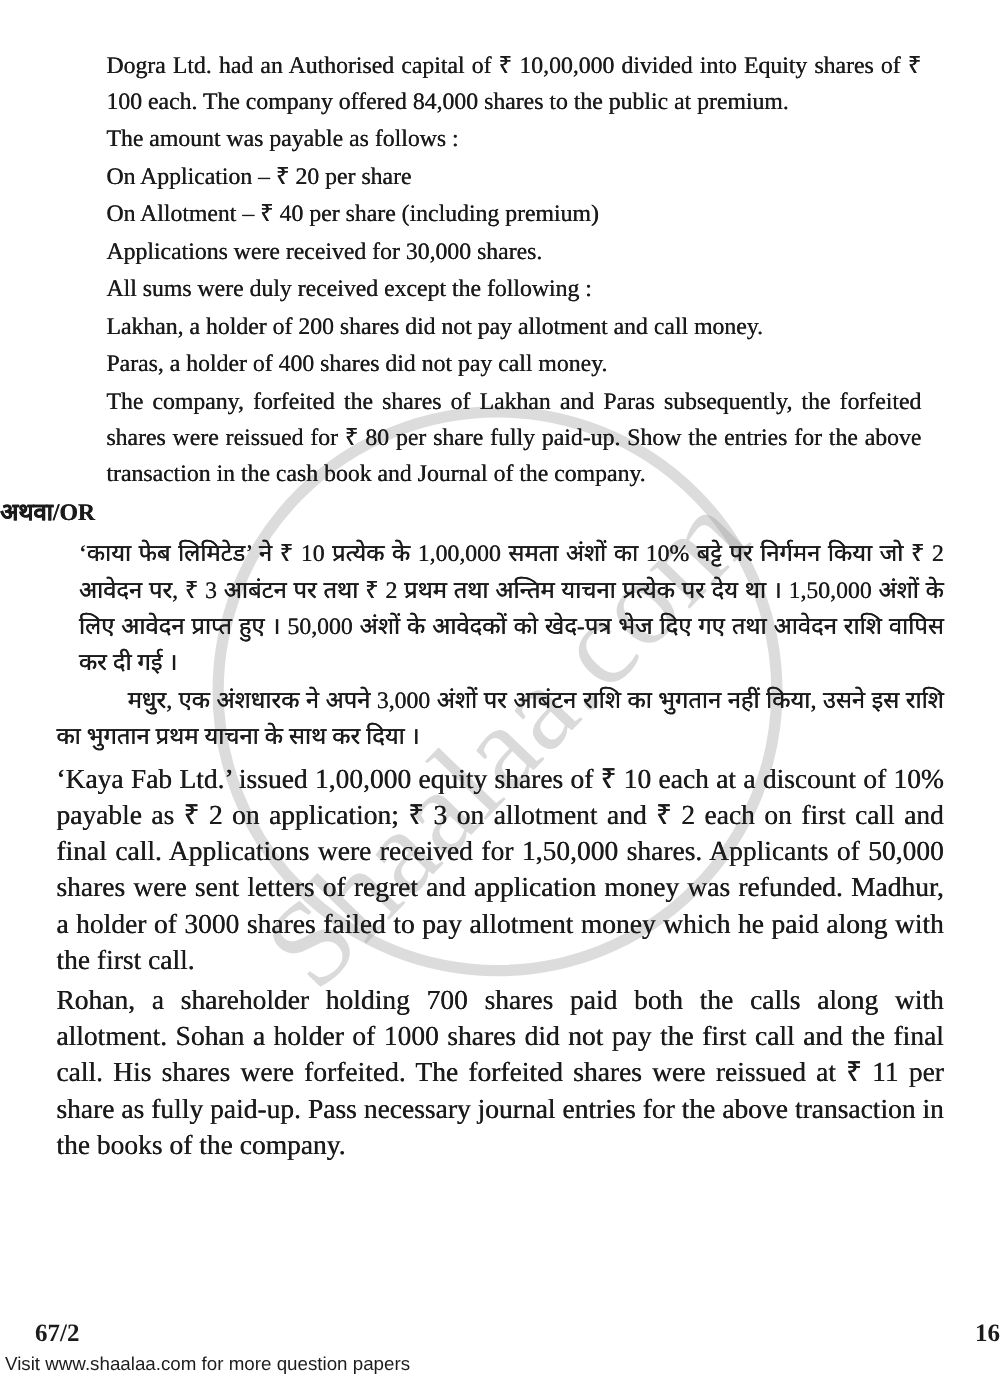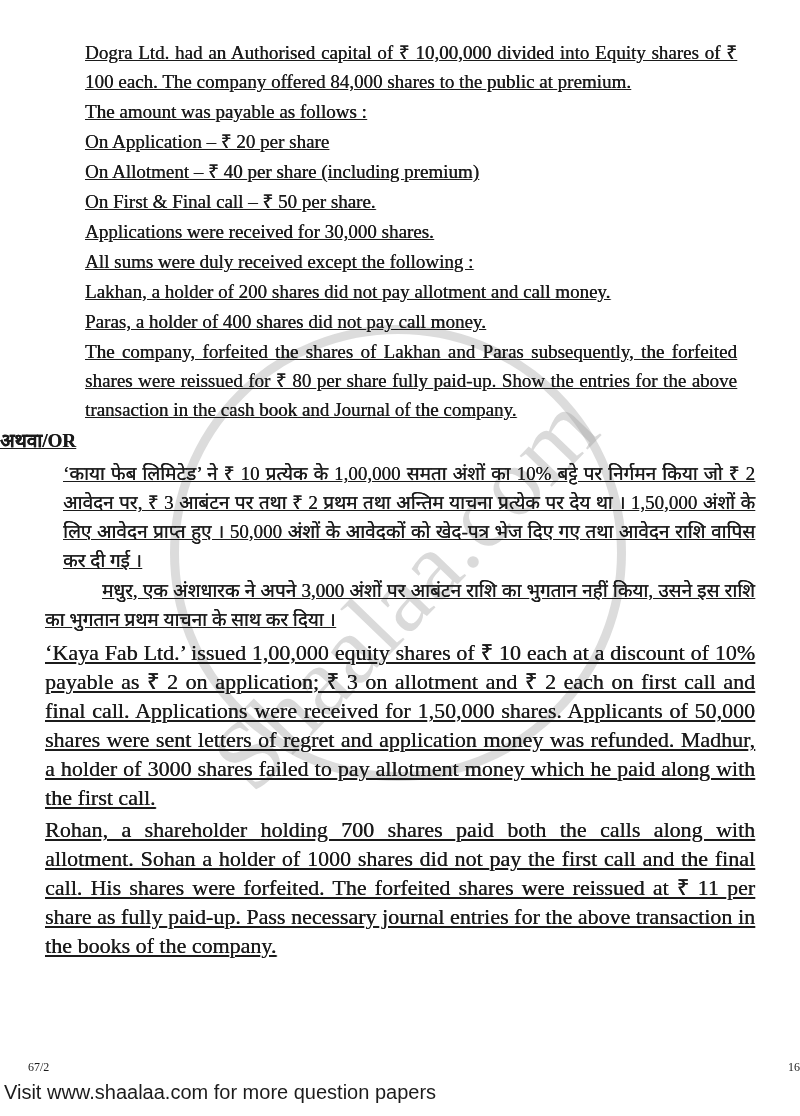"Dogra Ltd. had an Authorised" .content { text-decoration: underline -> none }
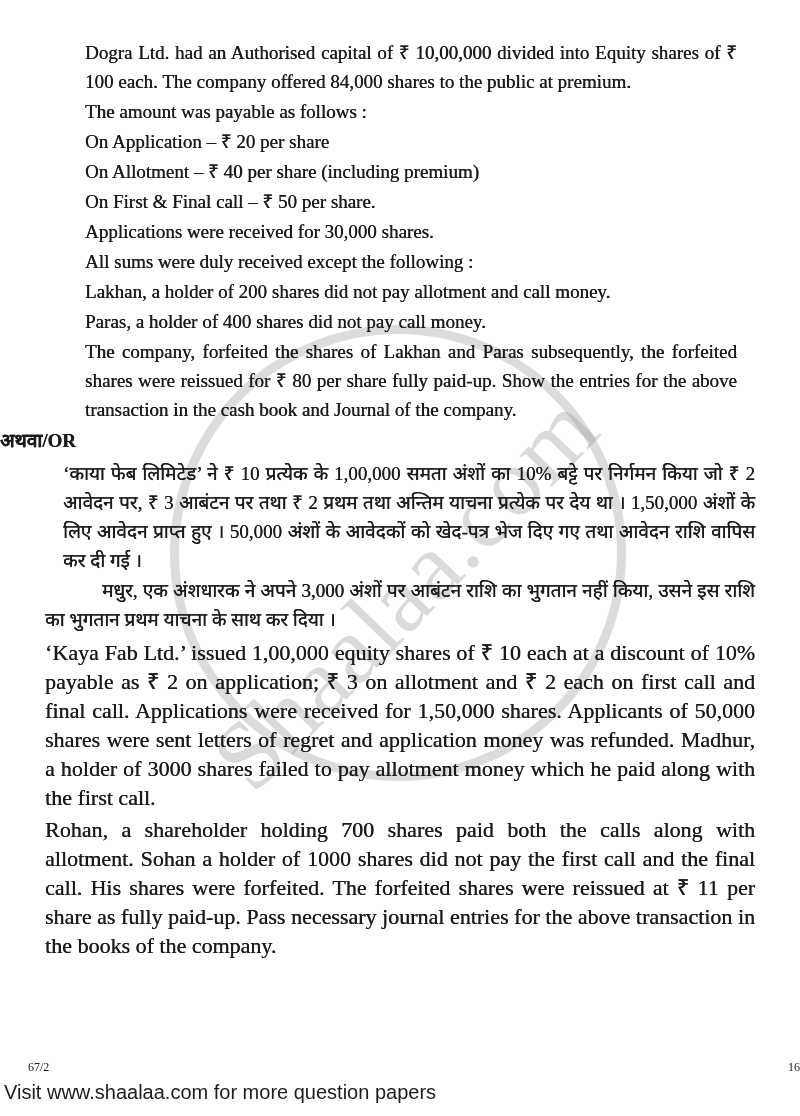"On First & Final call" p { html: <p>On First &amp; Final call – ₹ 50 per share.</p> -> none }
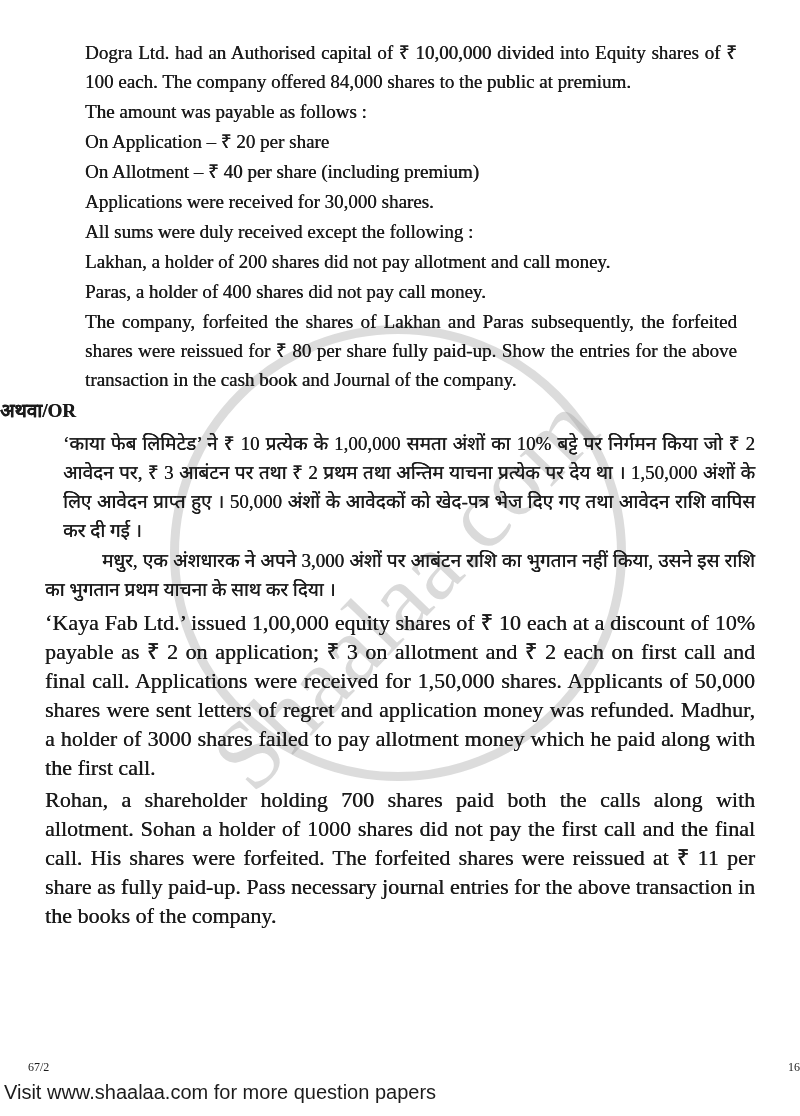"67/2" .pageinfo { font-size: 12px -> 20px; font-weight: normal -> bold }
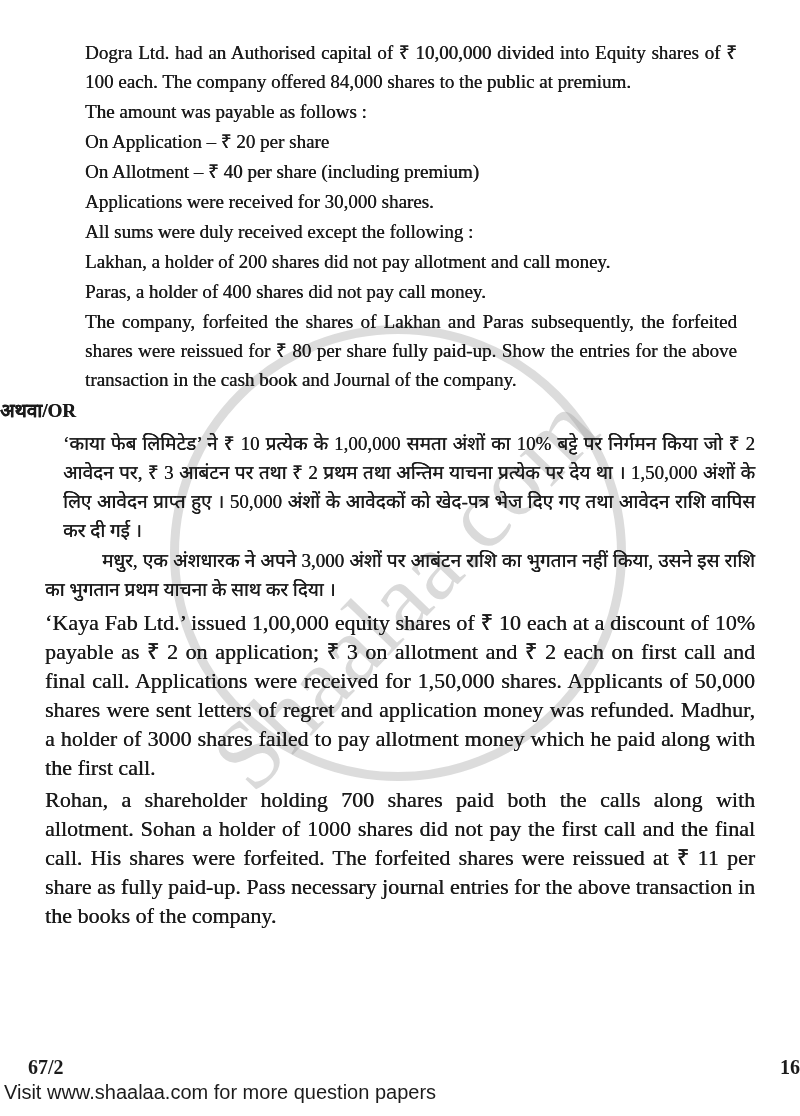"Visit www.shaalaa.com for more question" .promo { font-size: 20px -> 15px }
